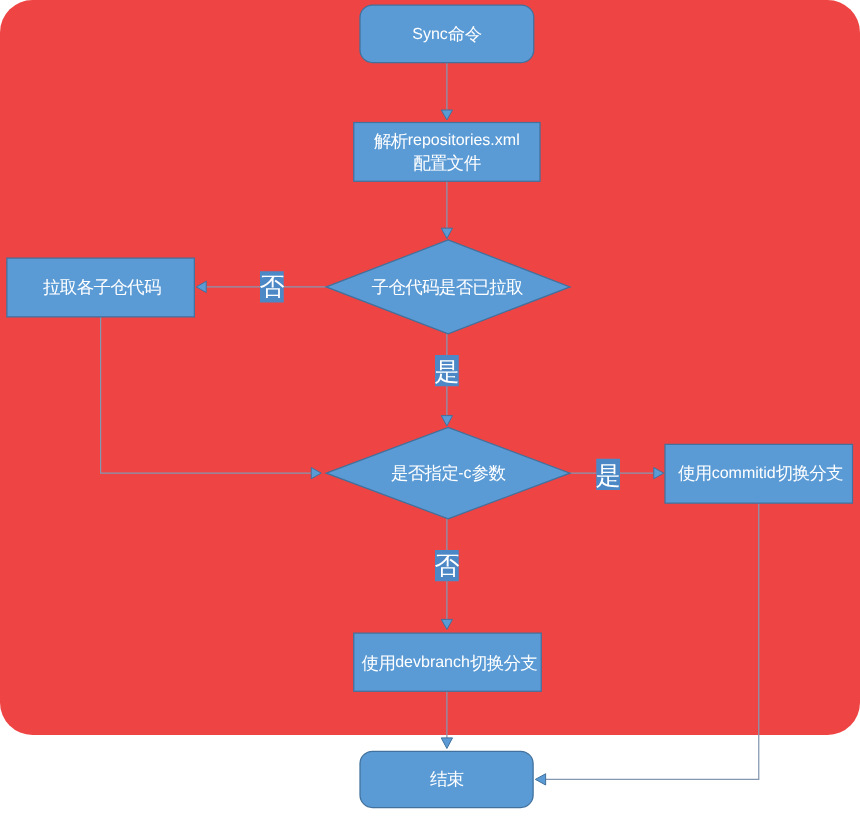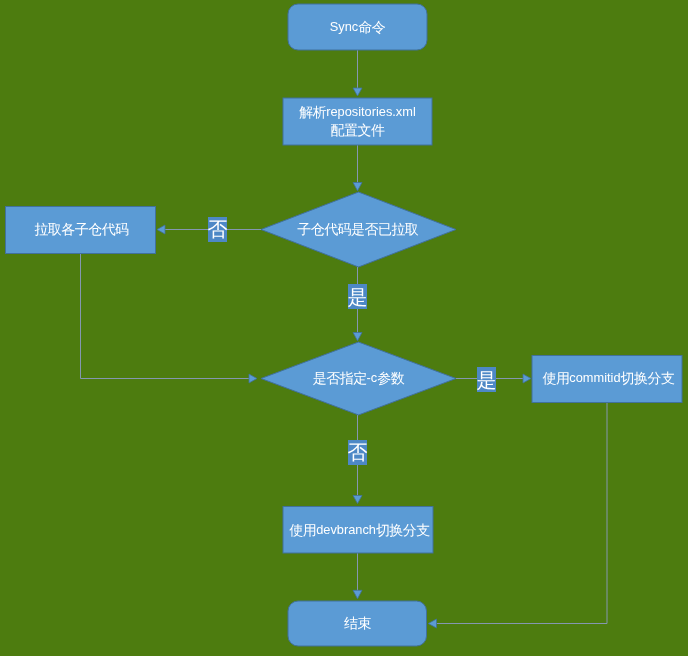"Sync命令" #canvas { background: #4d7c0f -> #ef4444; border-radius: none -> 26px; height: 656px -> 588px }
